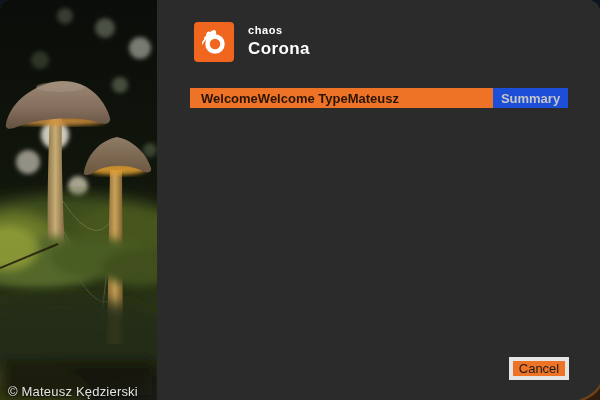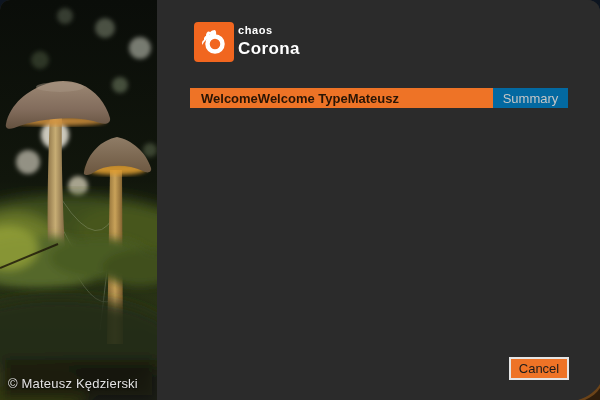"chaos" .brand-text { margin-left: 4px -> 14px }
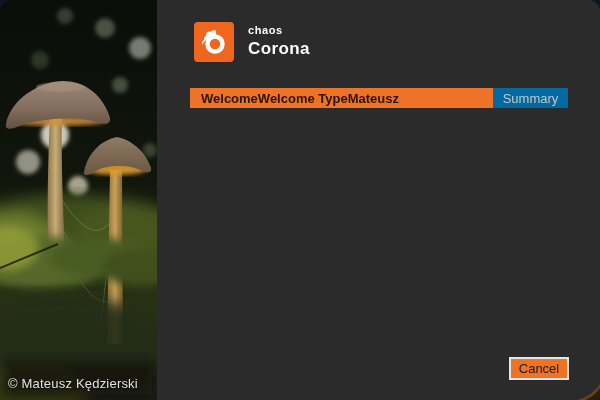"Summary" .tab-summary { background: #0369a1 -> #1d4ed8; font-weight: 400 -> 700 }
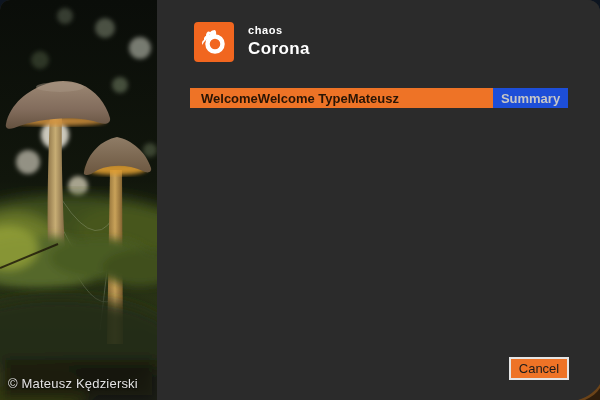"Cancel" .cancel-btn { border: 2px solid #e5e5e5 -> 4px solid #e5e5e5 }
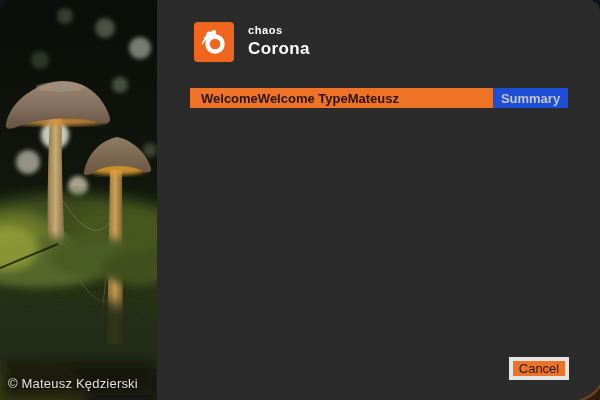"© Mateusz Kędzierski" .photo-credit { bottom: 9px -> 1px }
